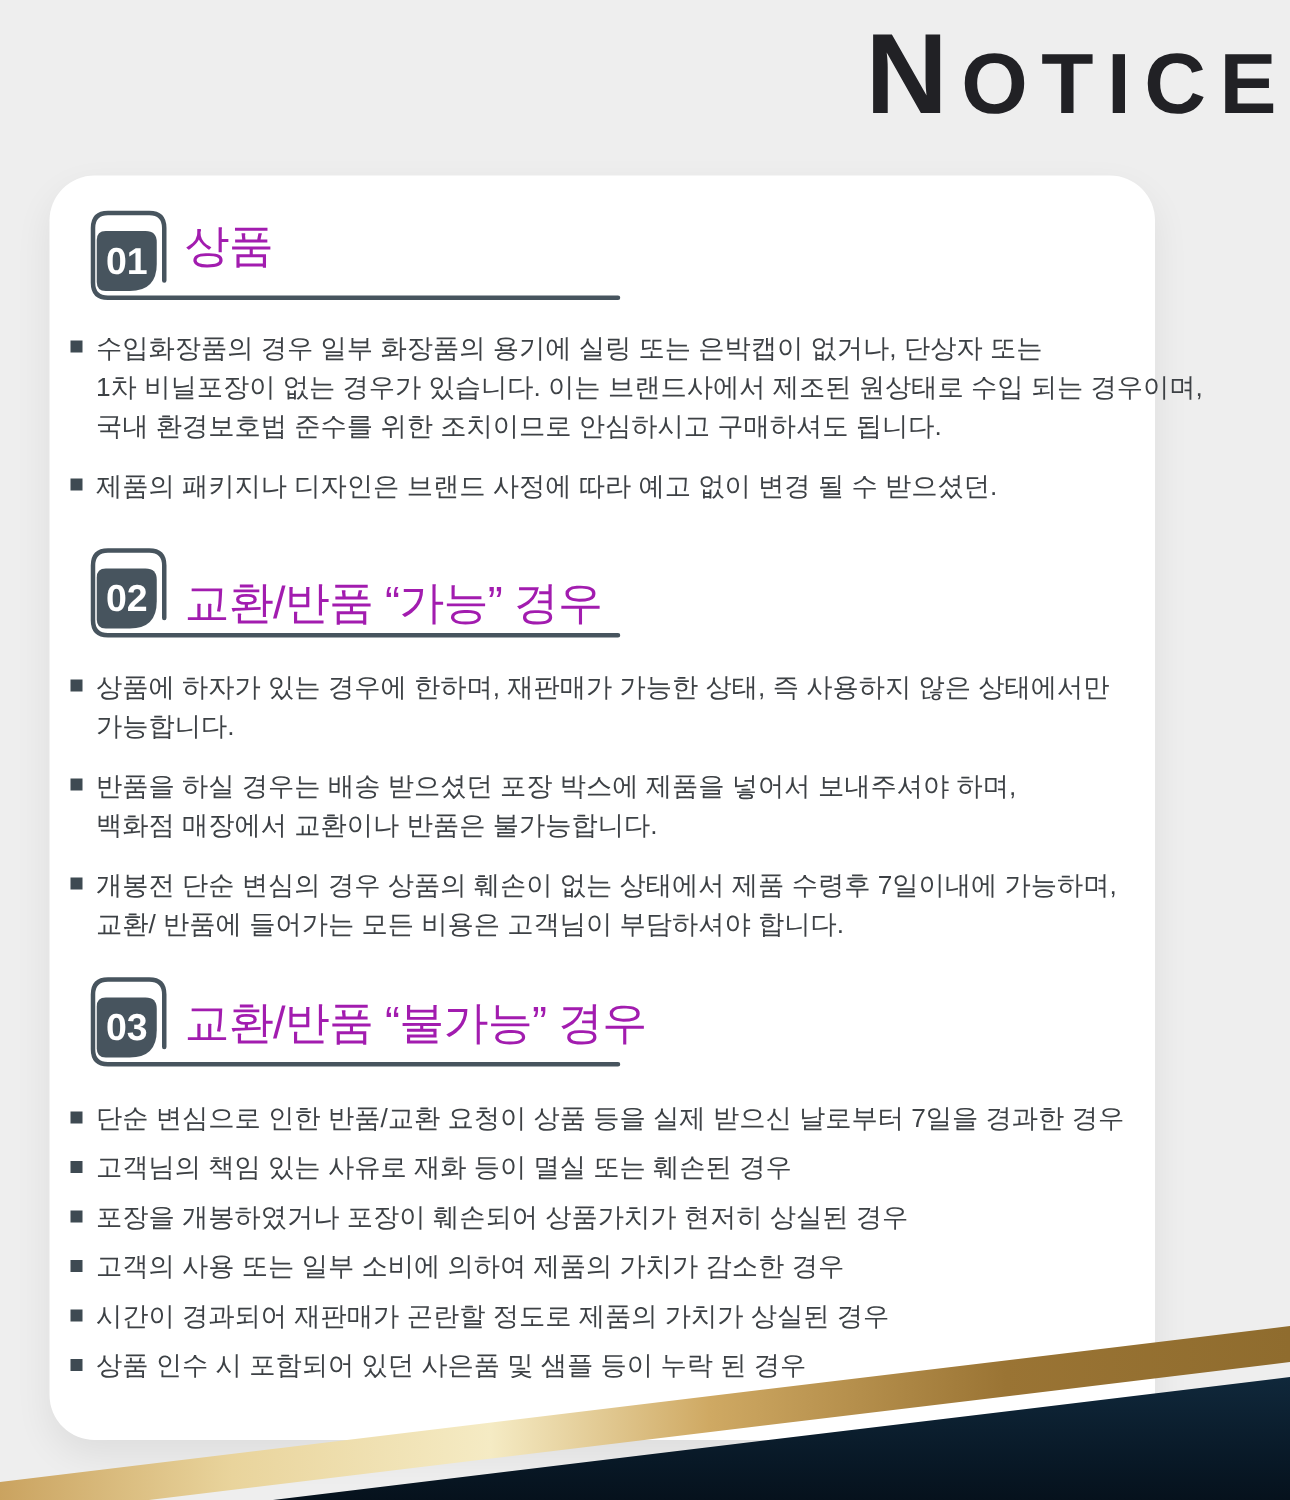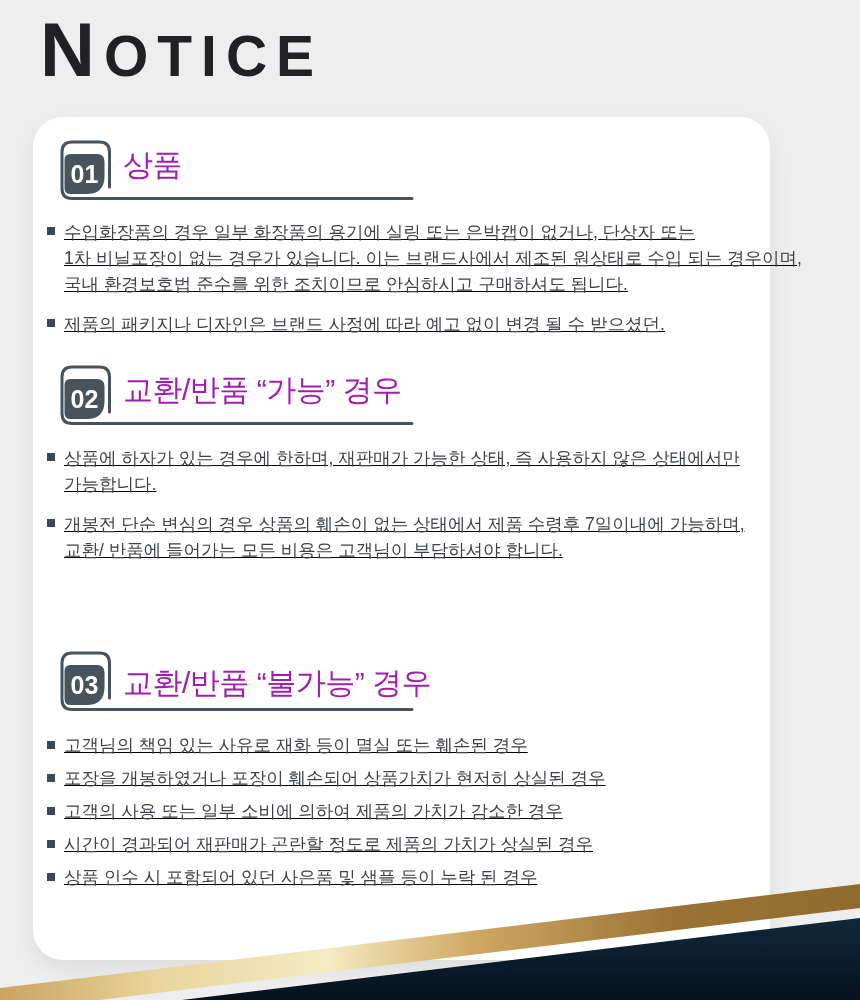"NOTICE" .title { text-align: left -> right }
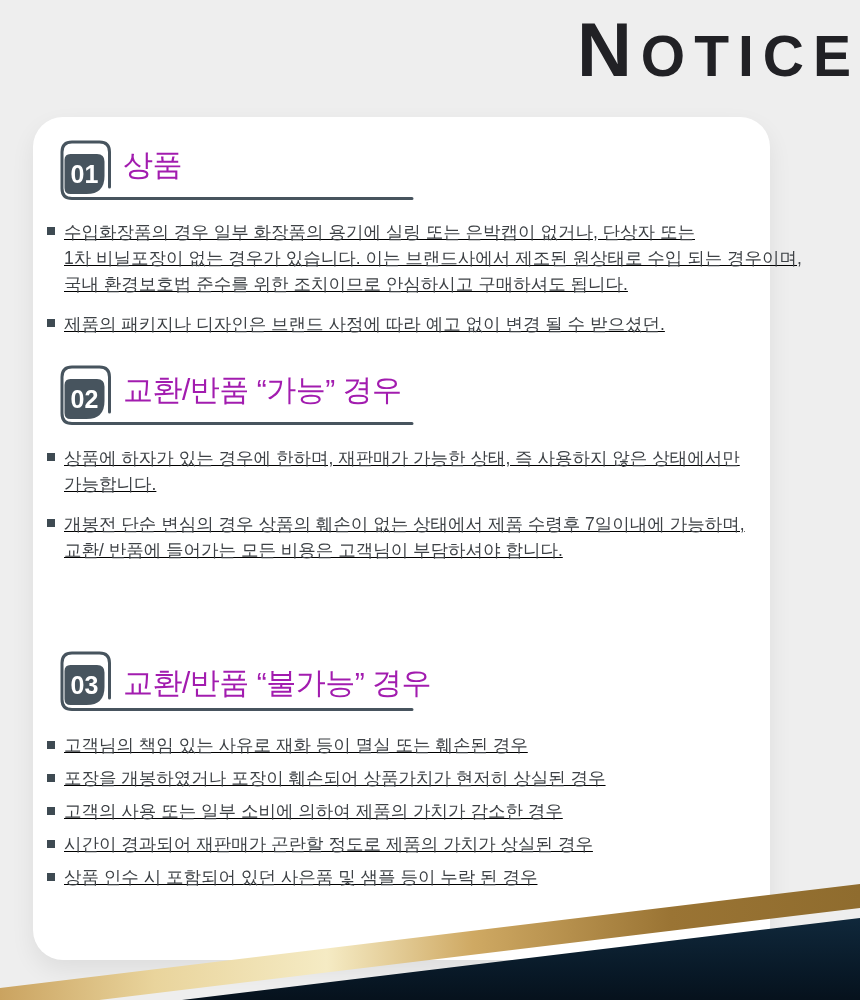"수입화장품의 경우 일부 화장품의 용기에" .bullet-row { text-decoration: underline -> none }
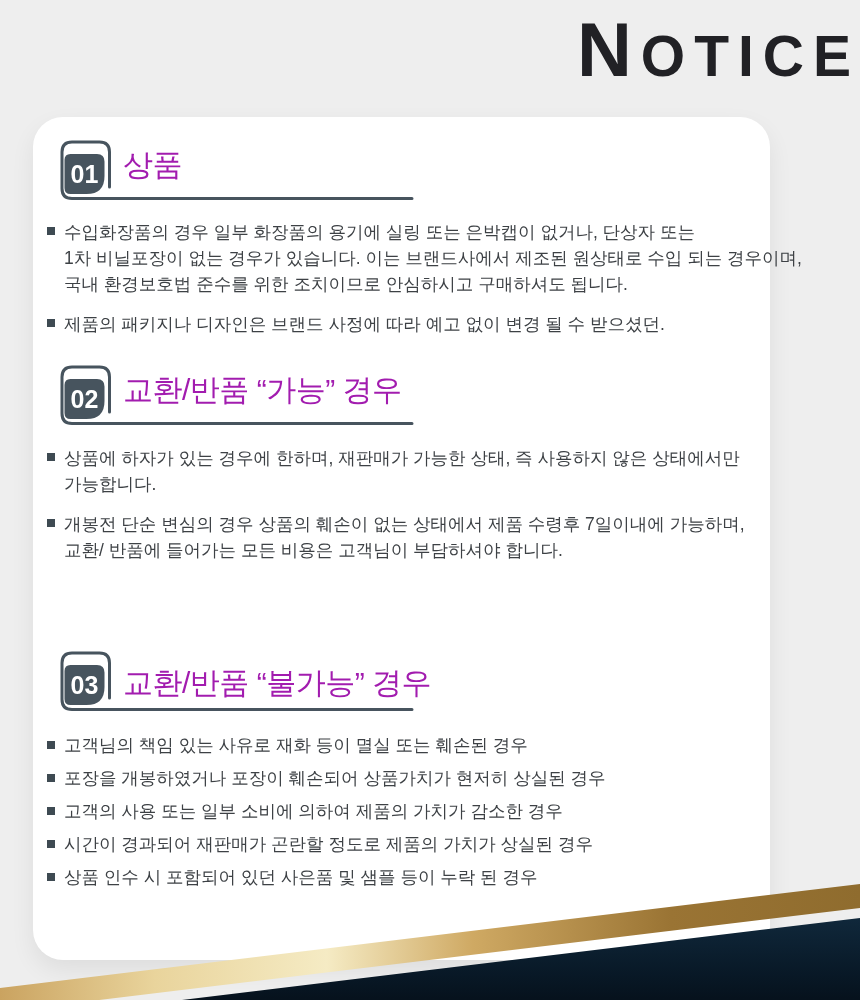"교환/반품 “가능” 경우" div.heading { top: 255px -> 268px }
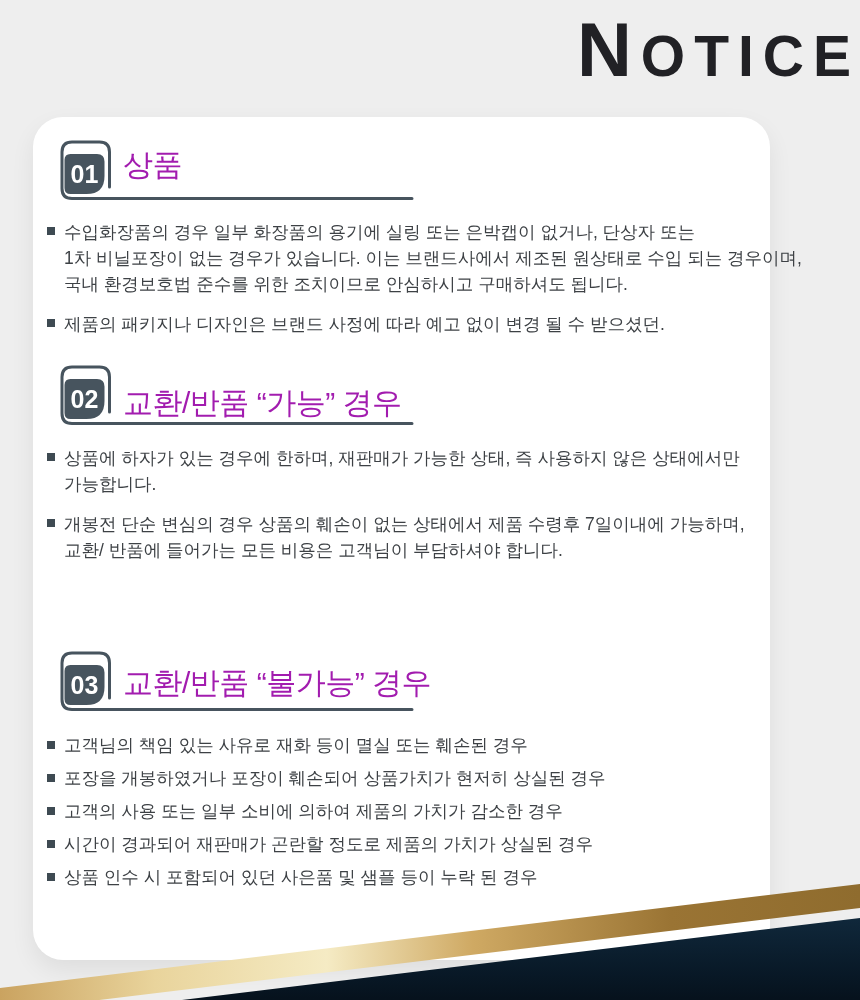"반품을 하실 경우는 배송 받으셨던" div.bullet-row { html: none -> <div> <span></span> <span>반품을 하실 경우는 배송 받으셨던 포장 박스에 제품을 넣어서 보내주셔야 하며, 백화점 매장에서 교환이나 반품은 불가능합니다.</span> </div> }
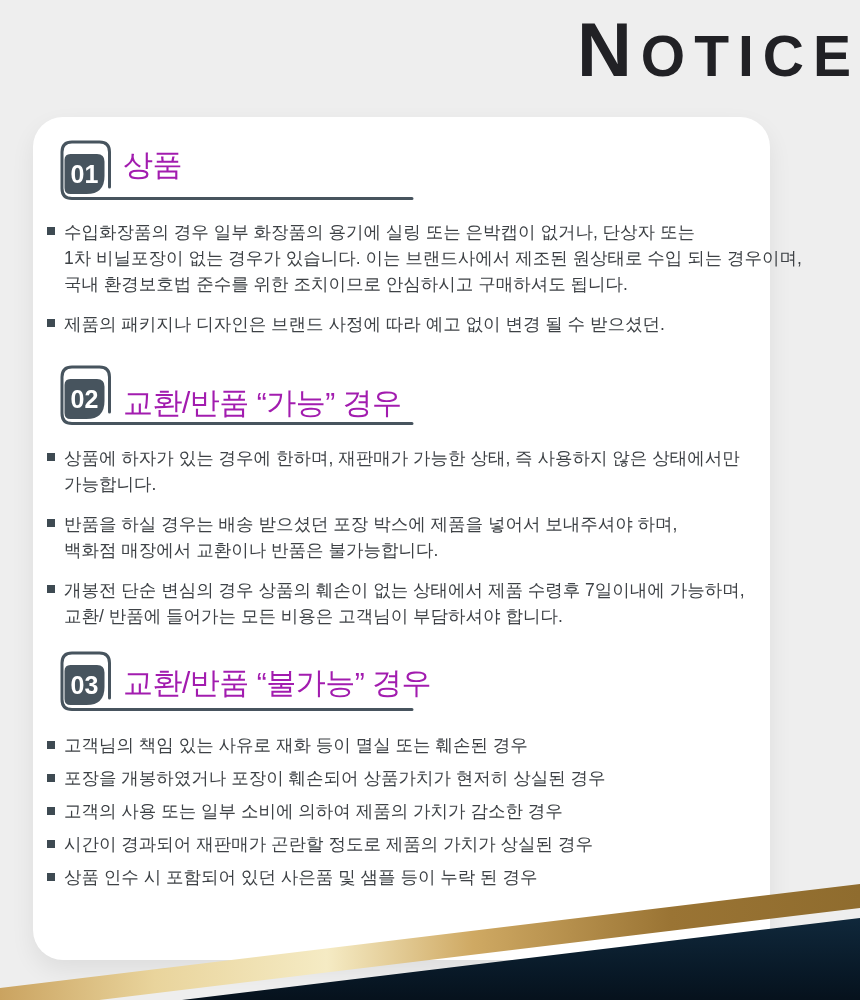"단순 변심으로 인한 반품/교환 요청이" div.bullet-row { html: none -> <div> <span></span> <span>단순 변심으로 인한 반품/교환 요청이 상품 등을 실제 받으신 날로부터 7일을 경과한 경우</span> </div> }
